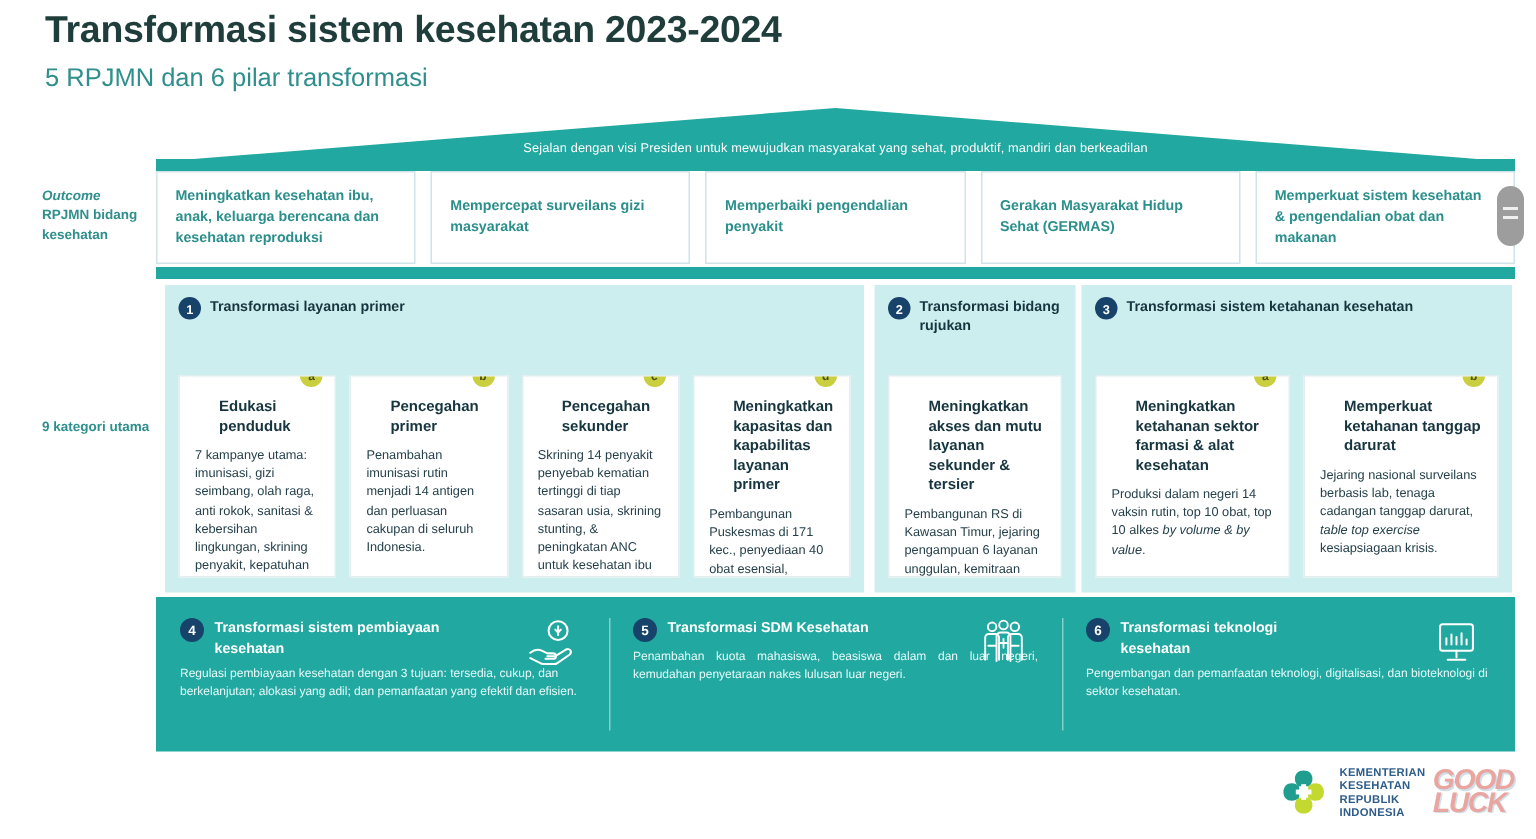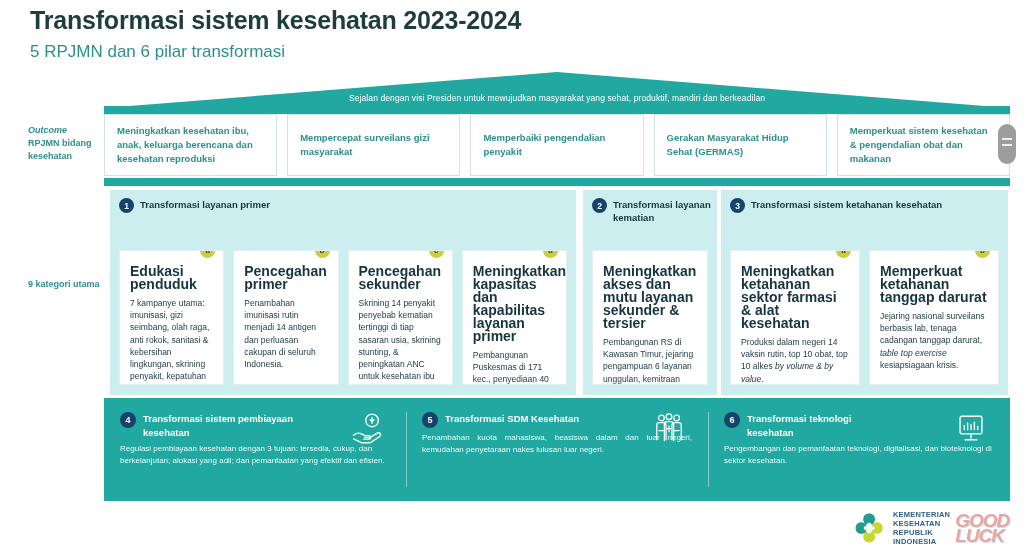"Transformasi layanan kematian" div.pill-head-txt { text: layanan kematian -> bidang rujukan }
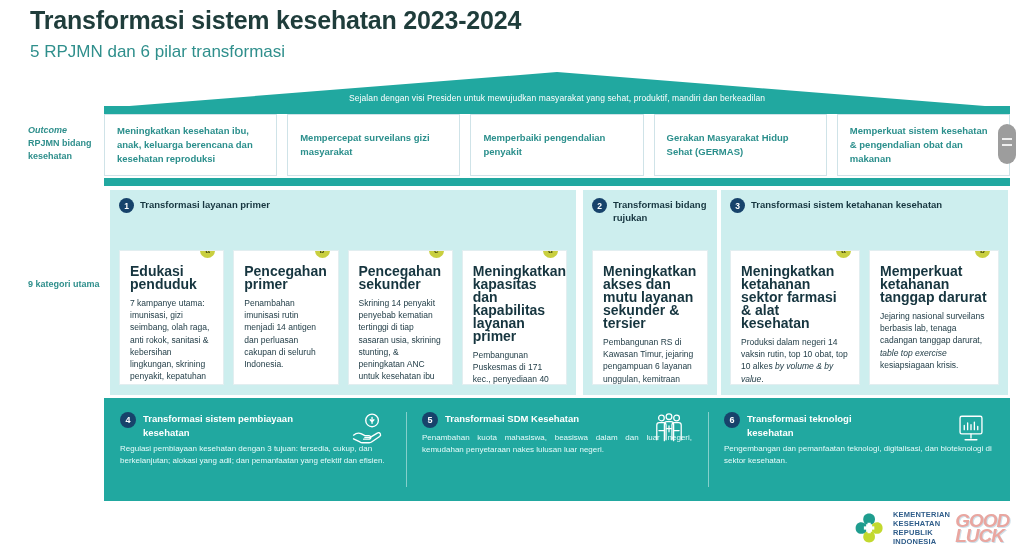"Edukasi penduduk" .card h4 { font-size: 14px -> 10px; margin: 0 0 6px 0 -> 0 0 6px 16px }
